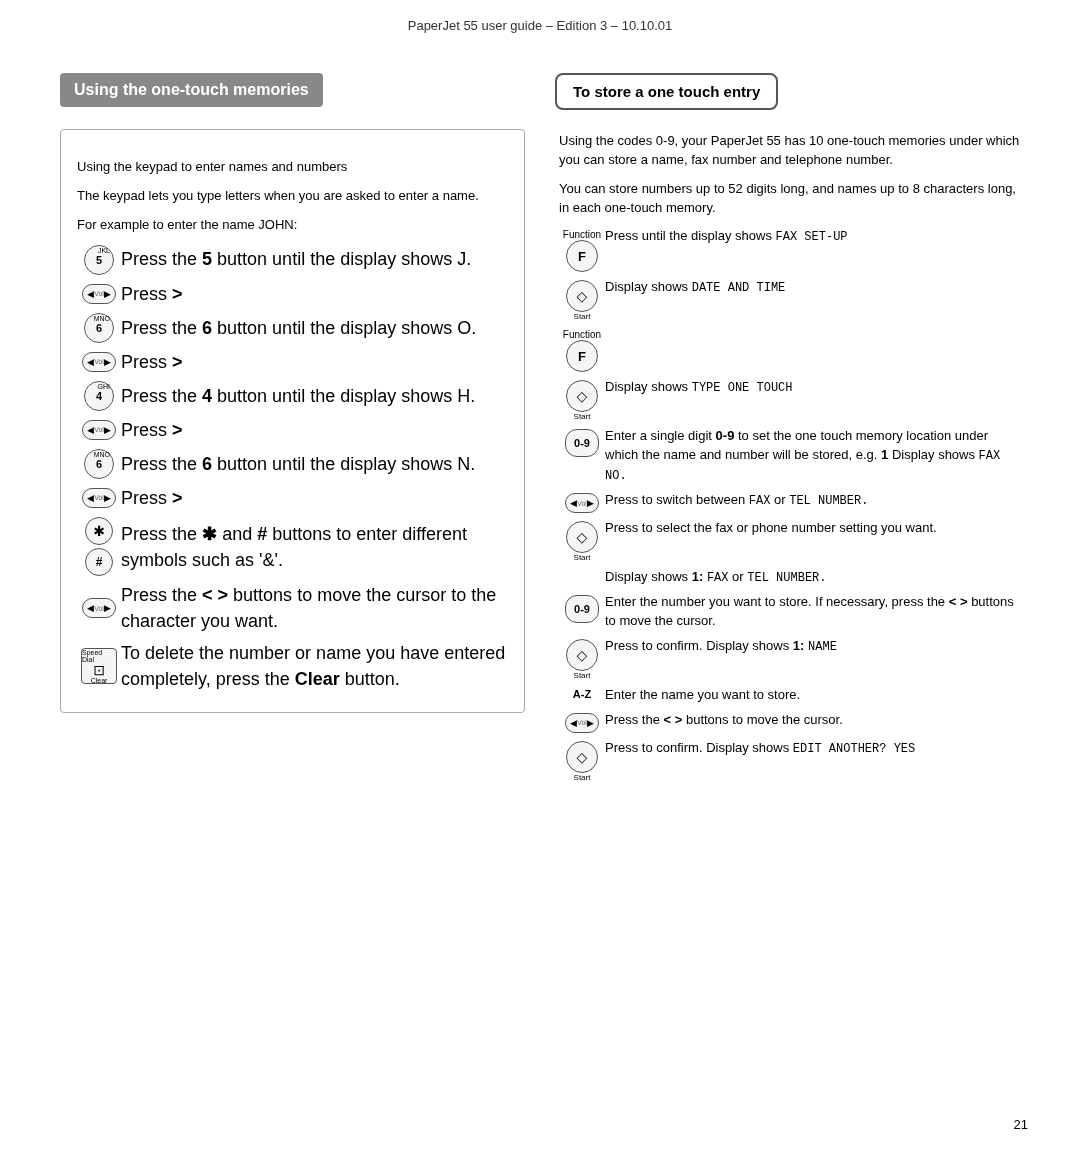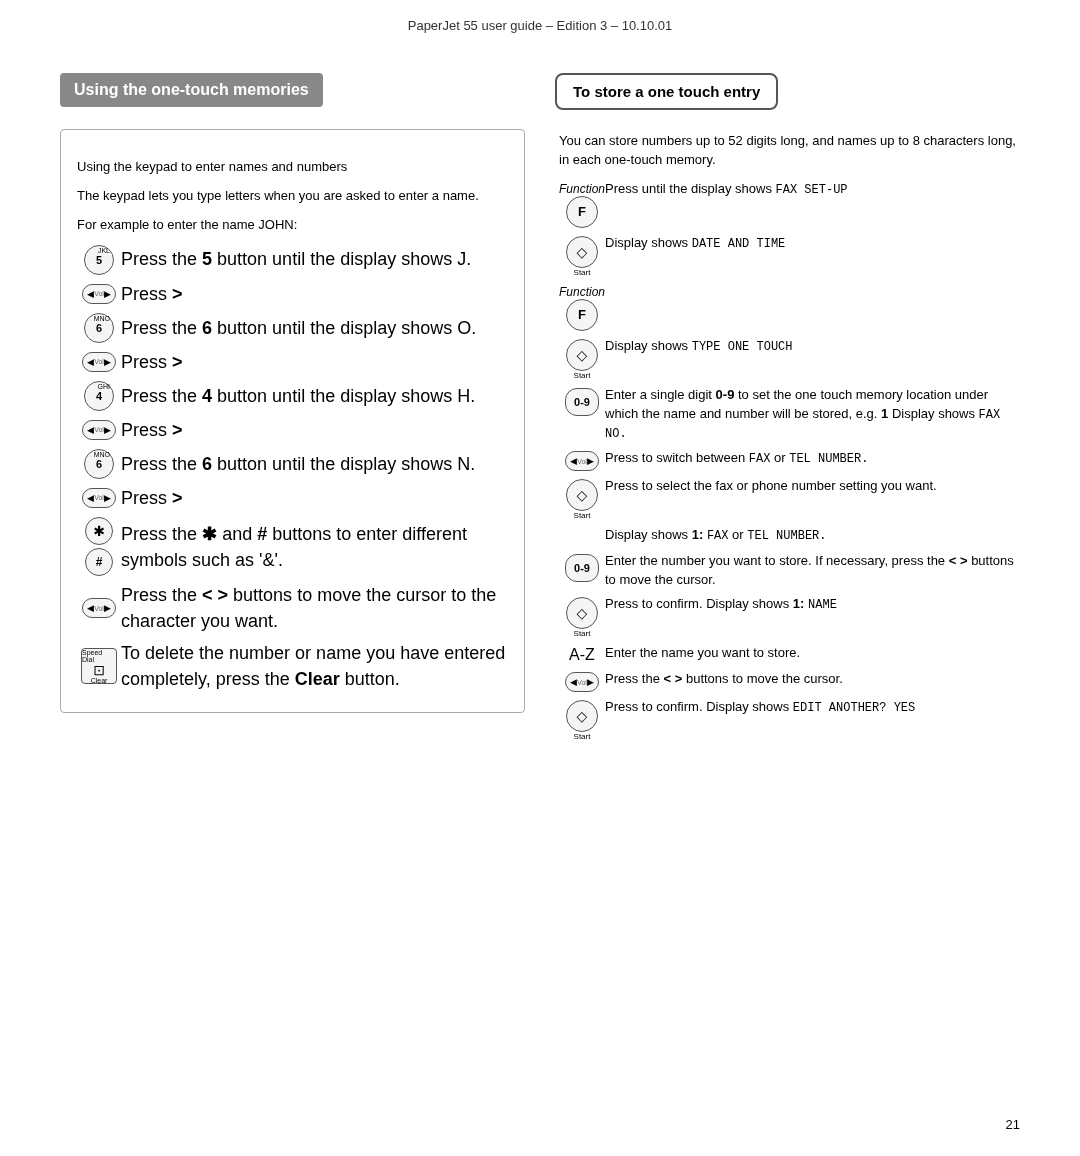"Using the codes 0-9, your" p { html: none -> <p>Using the codes 0-9, your PaperJet 55 has 10 one-touch memories under which you can store a name, fax number and telephone number.</p> }
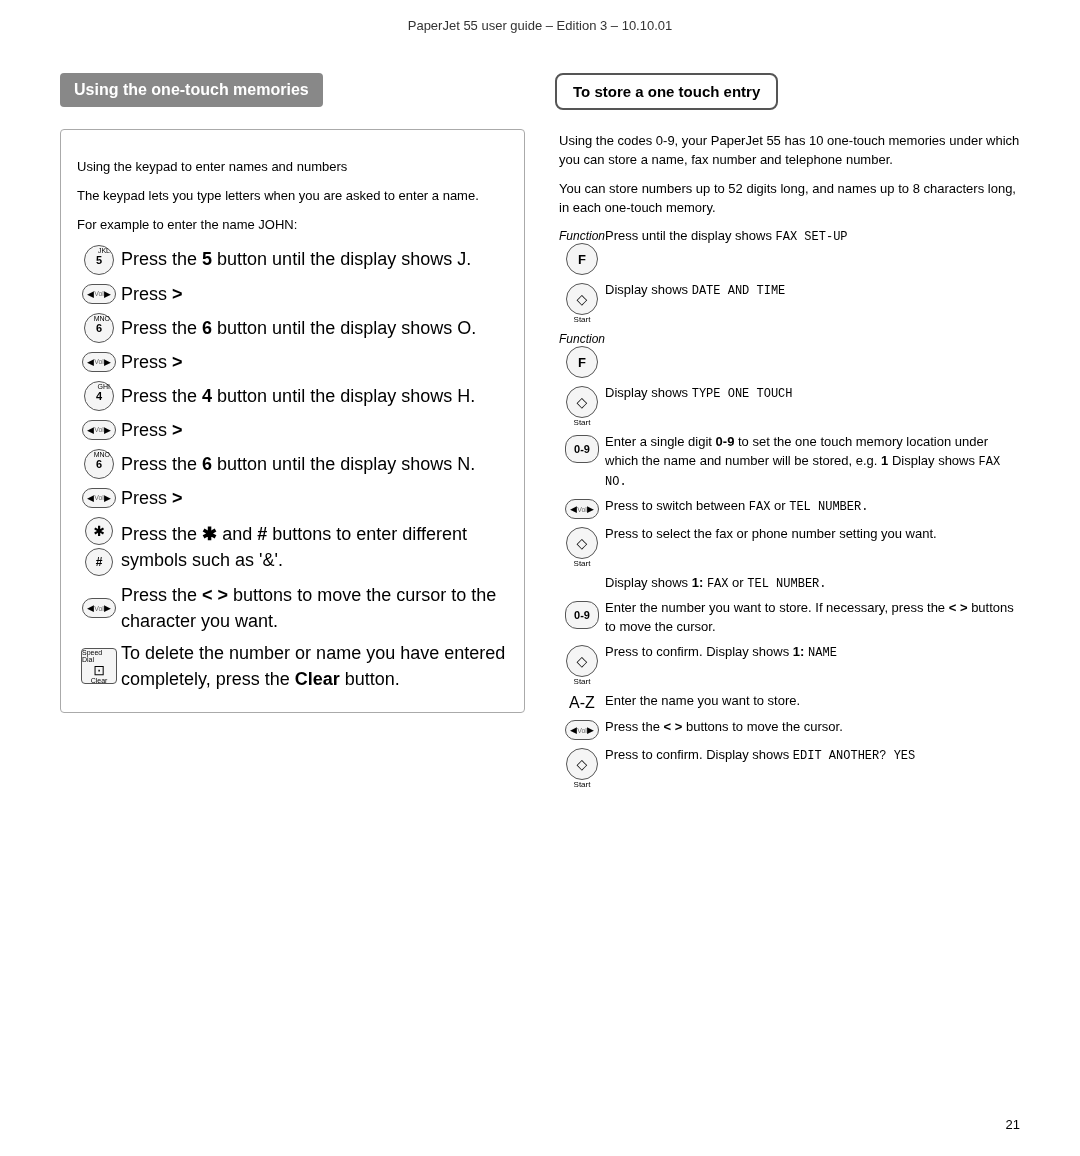"Function" .btn-f-label { font-size: 12px -> 10px; font-style: italic -> none }
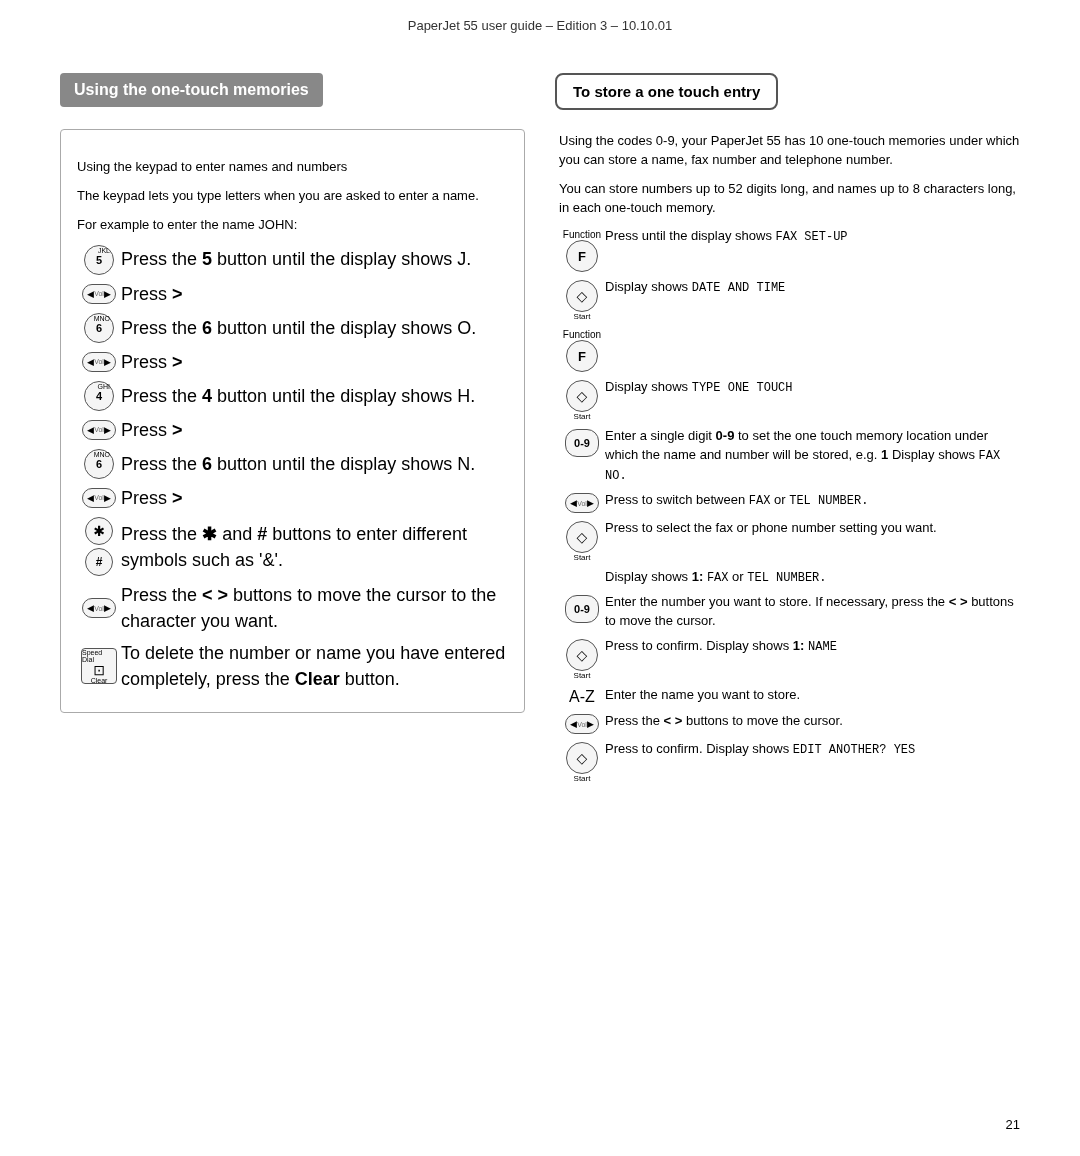"A-Z" .btn-az { font-size: 16px -> 11px; font-weight: normal -> bold }
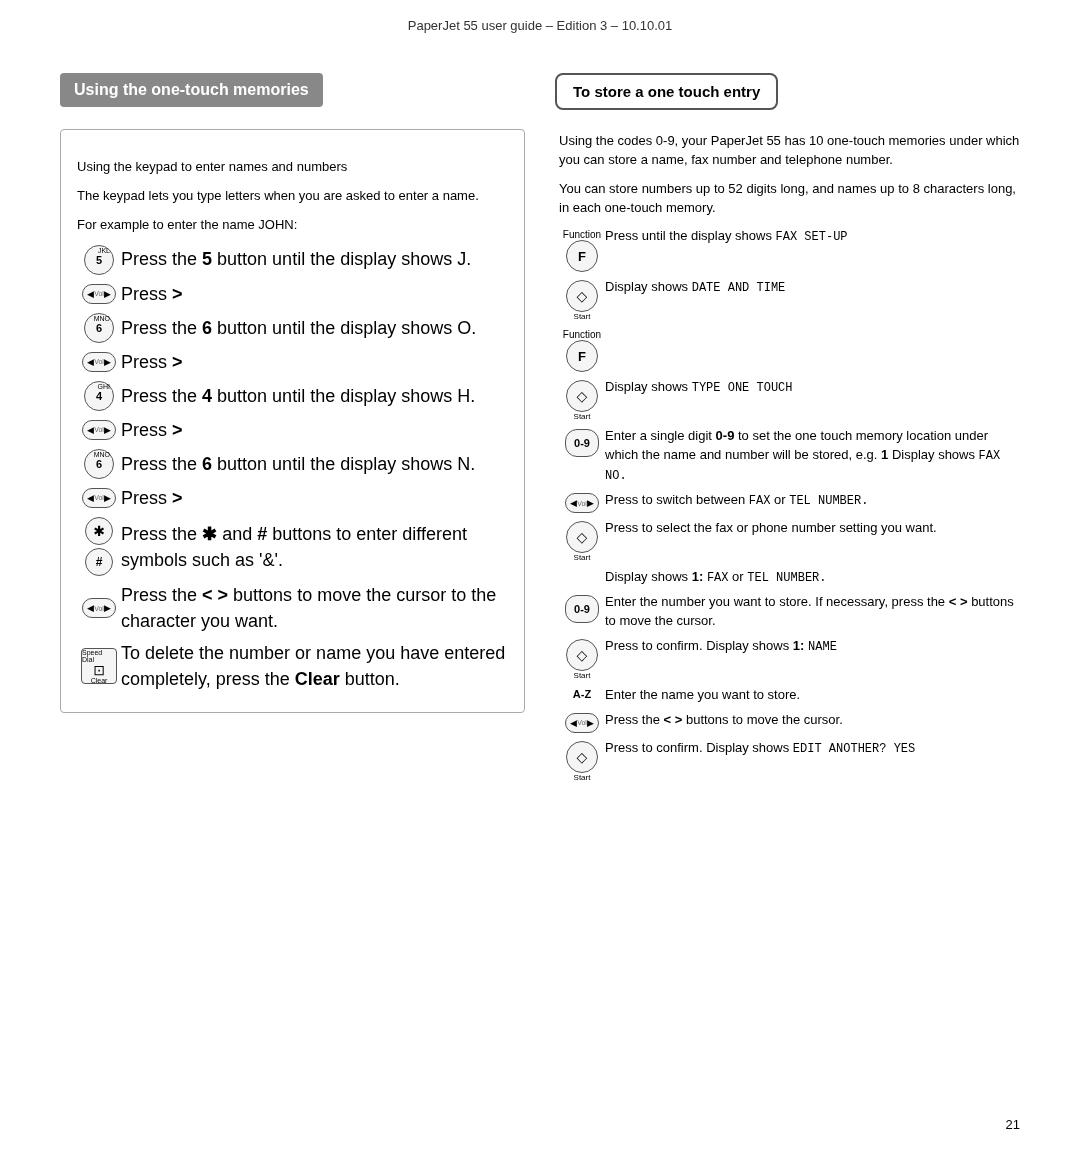"21" .page-number { right: 60px -> 52px }
